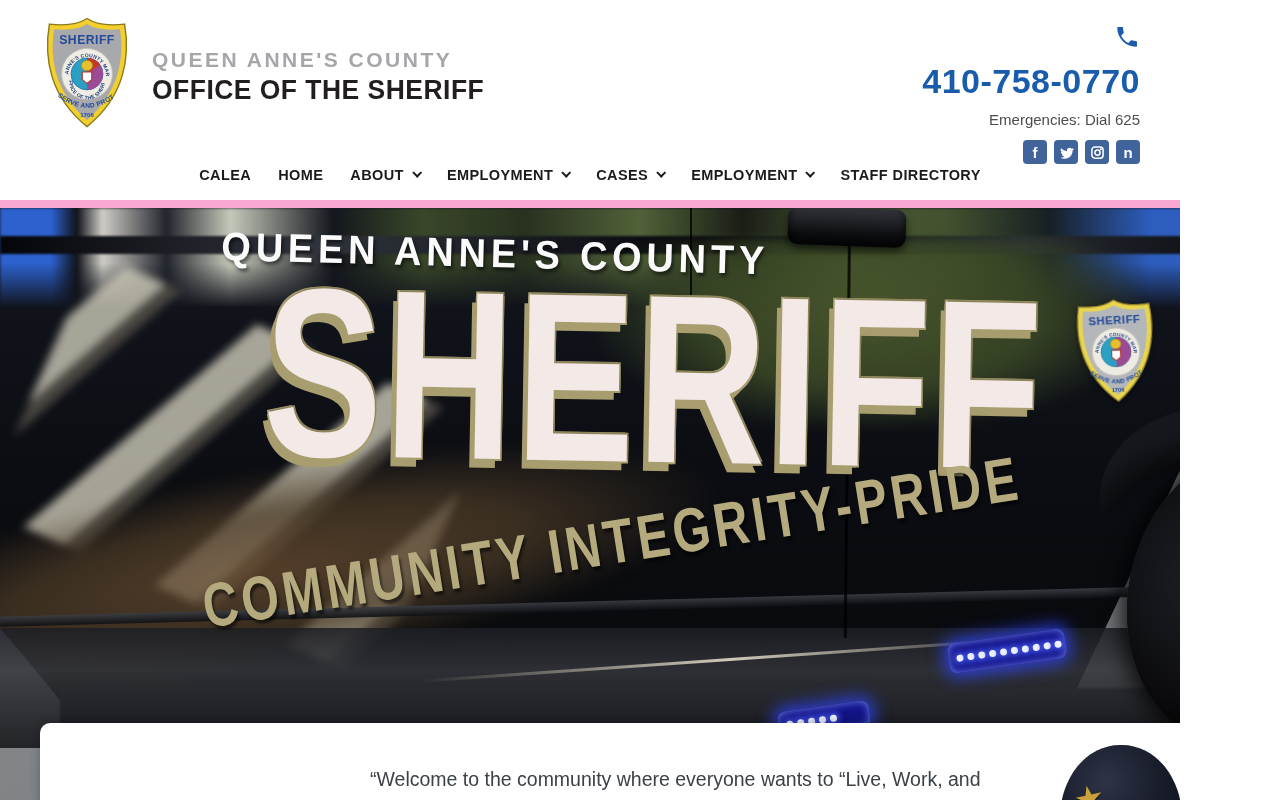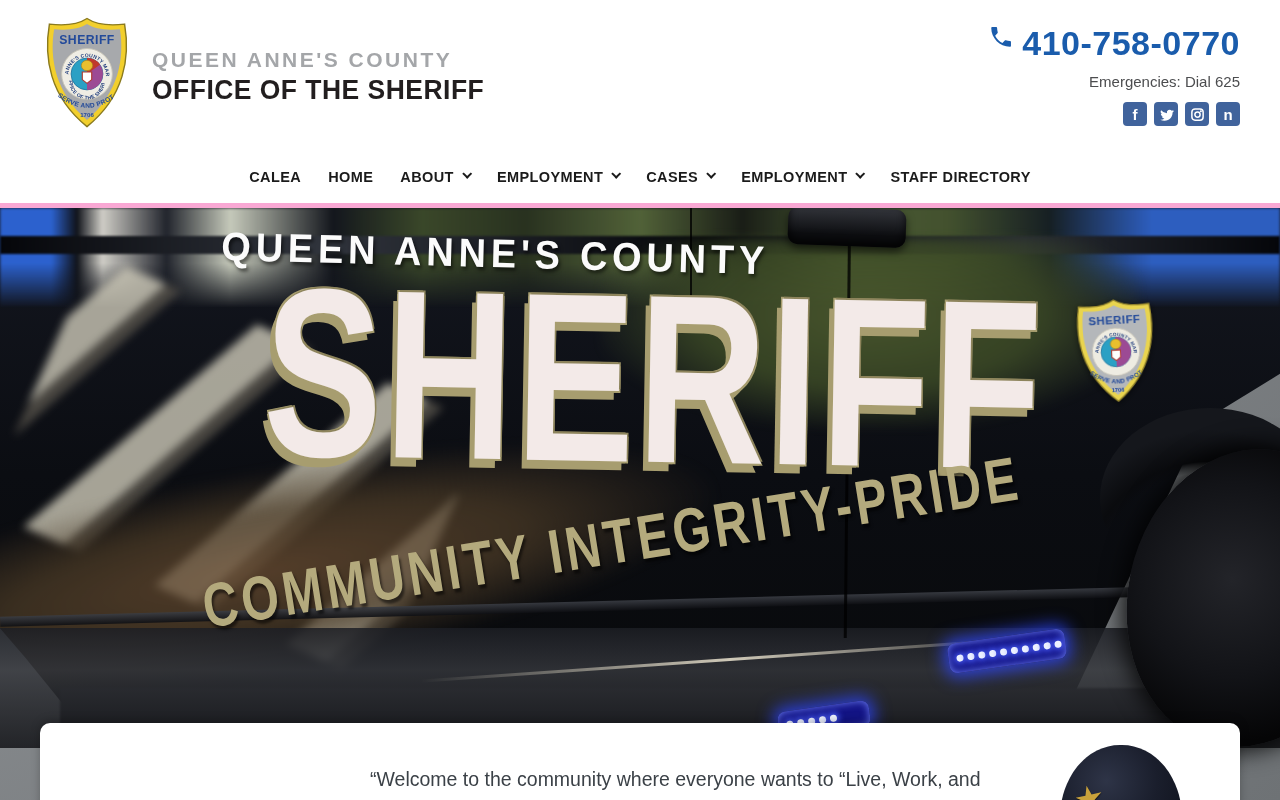"SHERIFF" .page { width: 1280px -> 1180px }
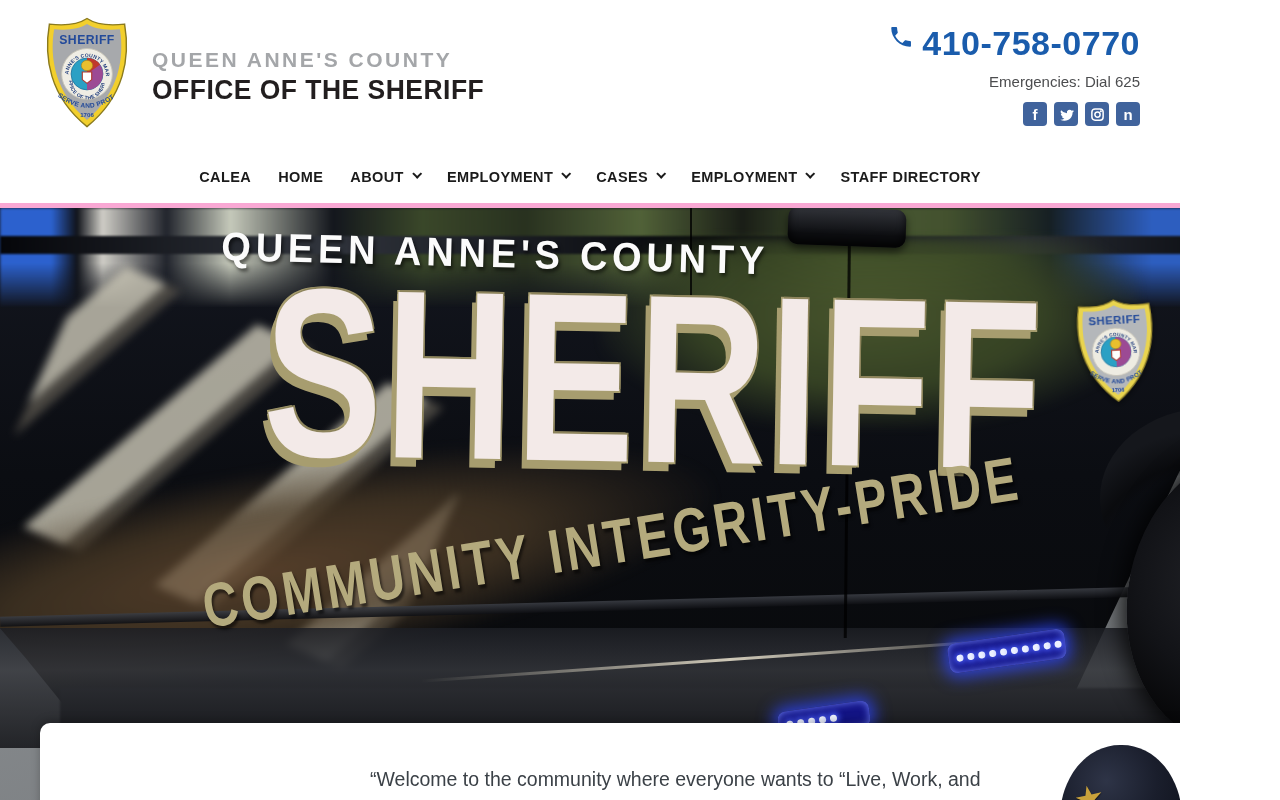"410-758-0770" .phone-row { align-items: flex-start -> flex-end; flex-direction: none -> column }
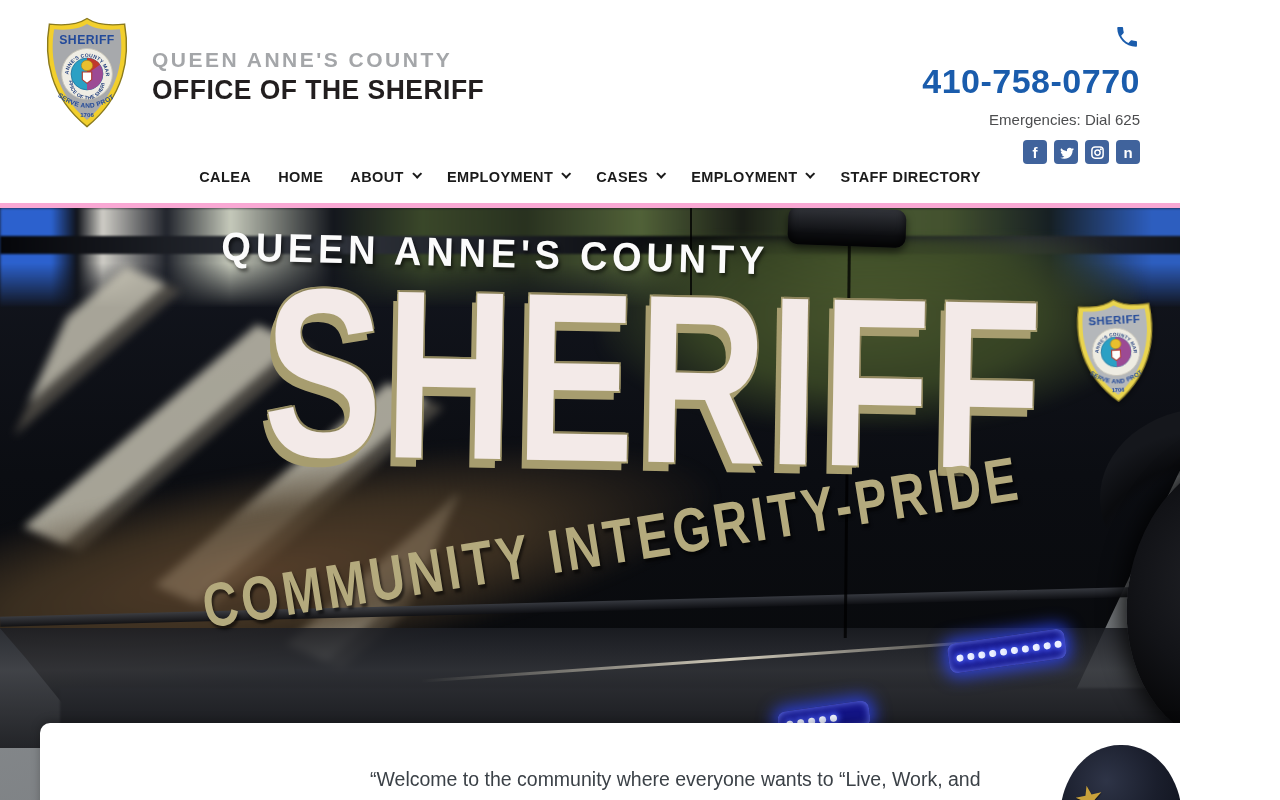"CALEA" .navbar { border-bottom: 5px solid #f9a8d4 -> 8px solid #f9a8d4 }
